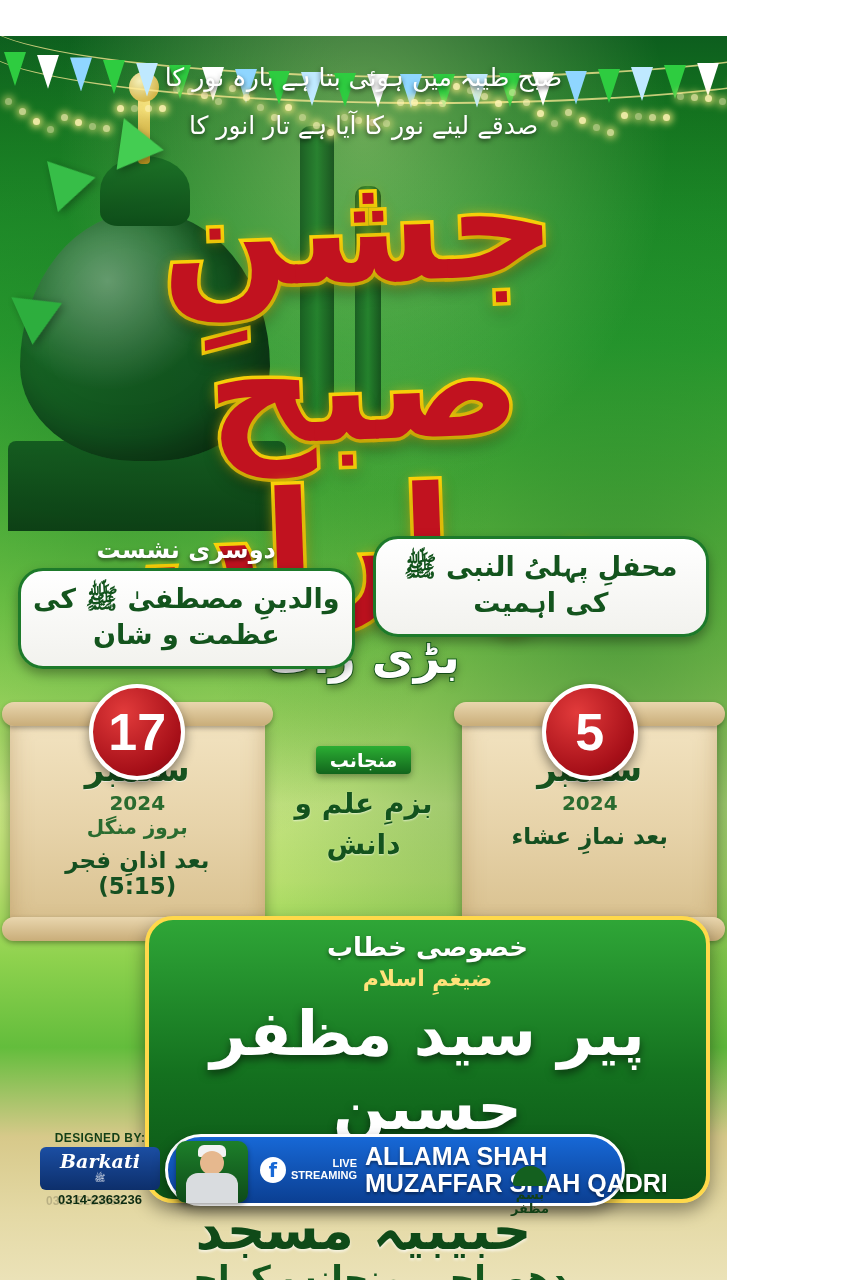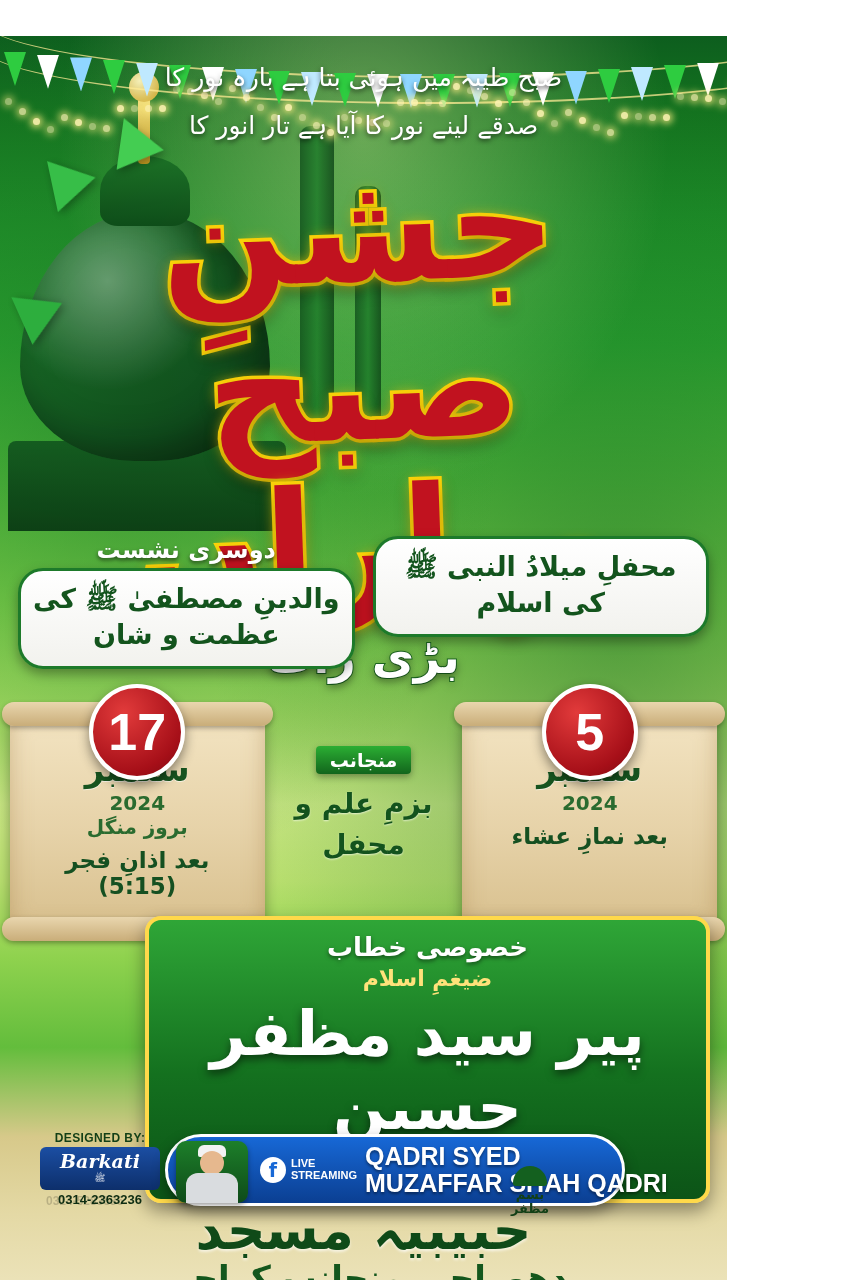"محفلِ میلادُ النبی ﷺ کی" div.session-box { text: میلادُ النبی ﷺ کی اسلام -> پہلیُ النبی ﷺ کی اہمیت }
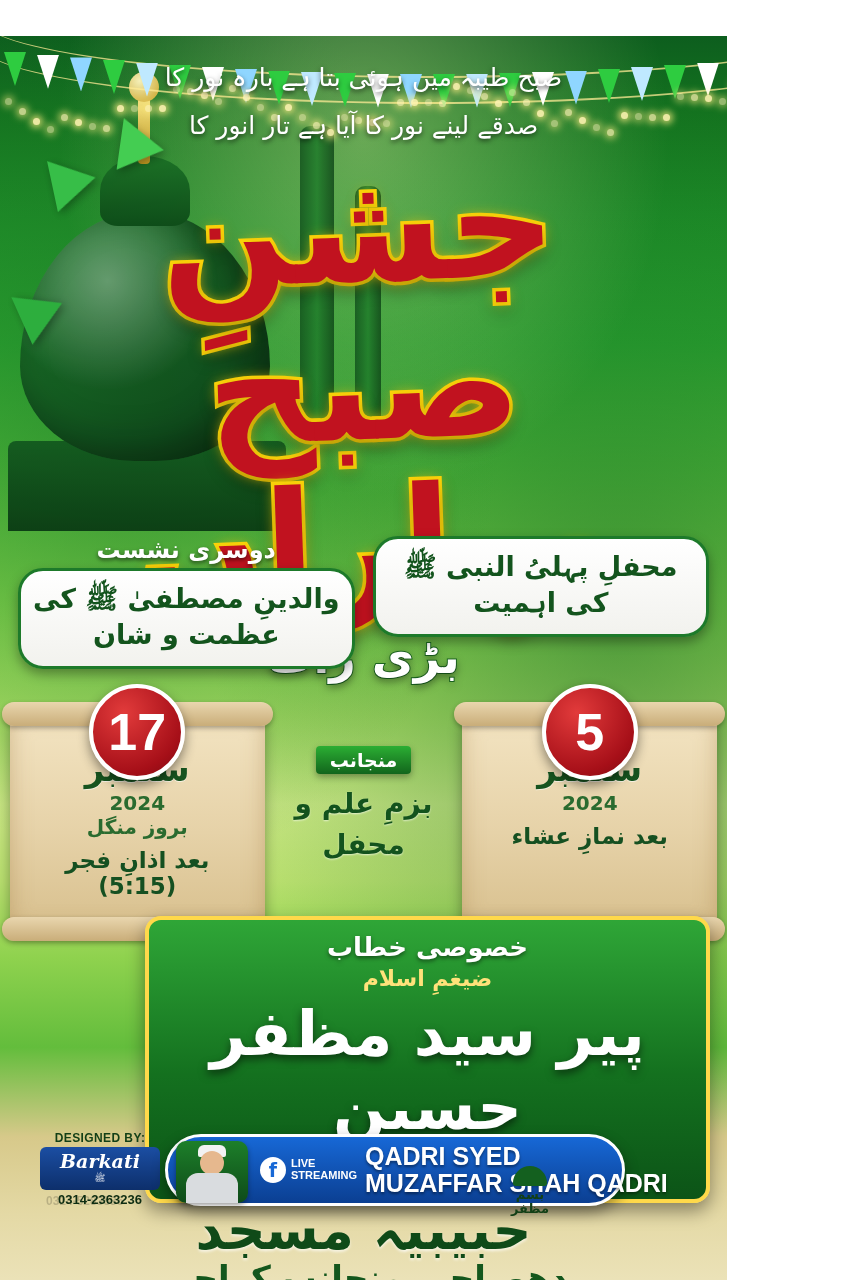"بزمِ علم و محفل" div.center-text { text: محفل -> دانش }
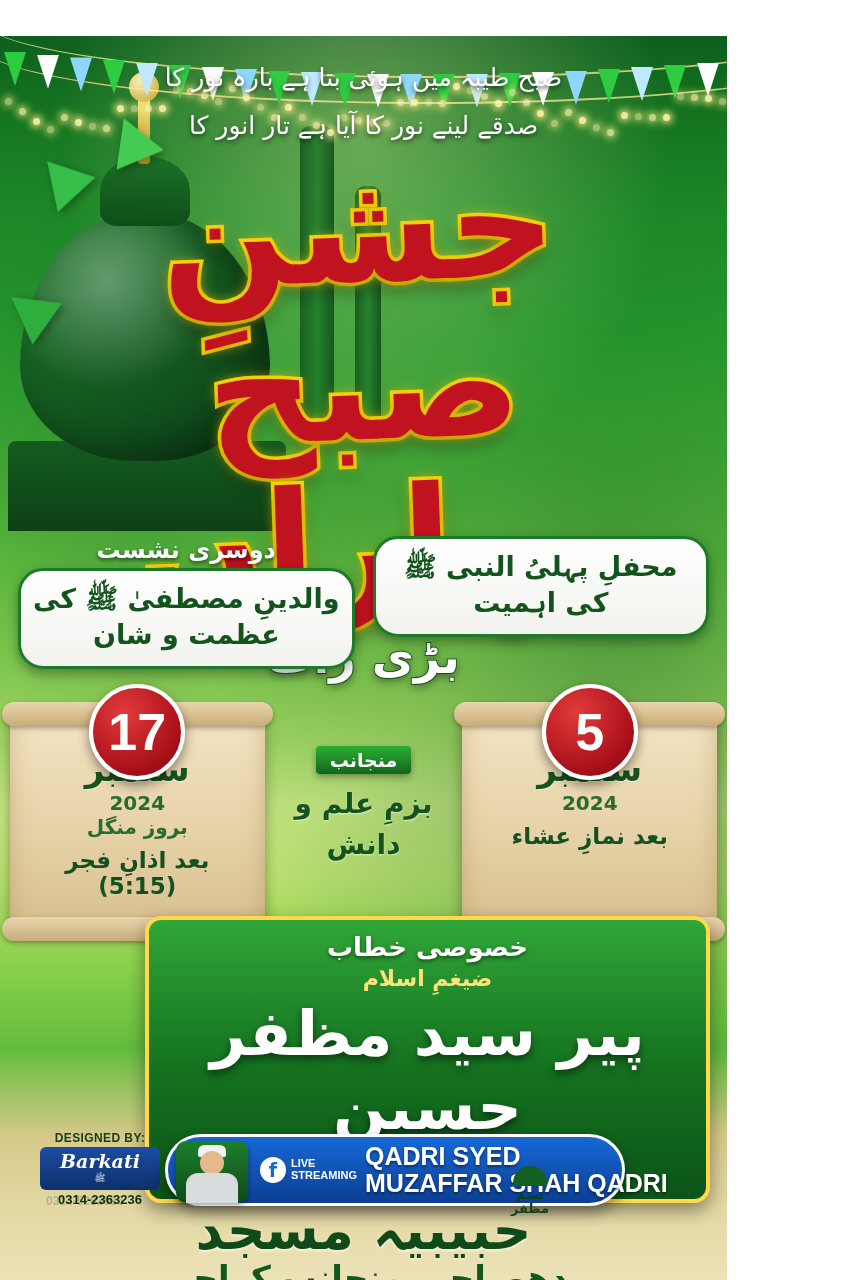"خصوصی خطاب" .speaker-panel { border-radius: 16px -> 28px }
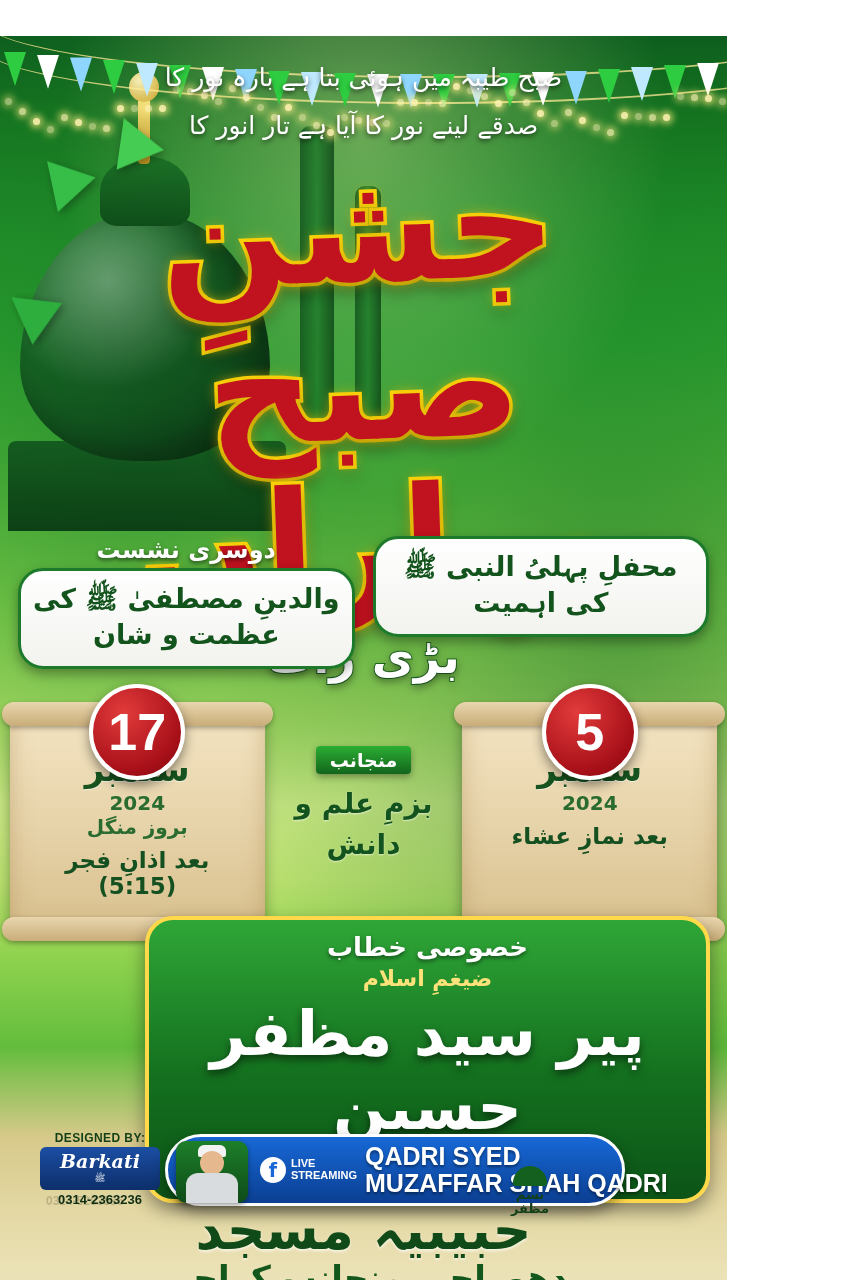"LIVE" .live-word { text-align: left -> right }
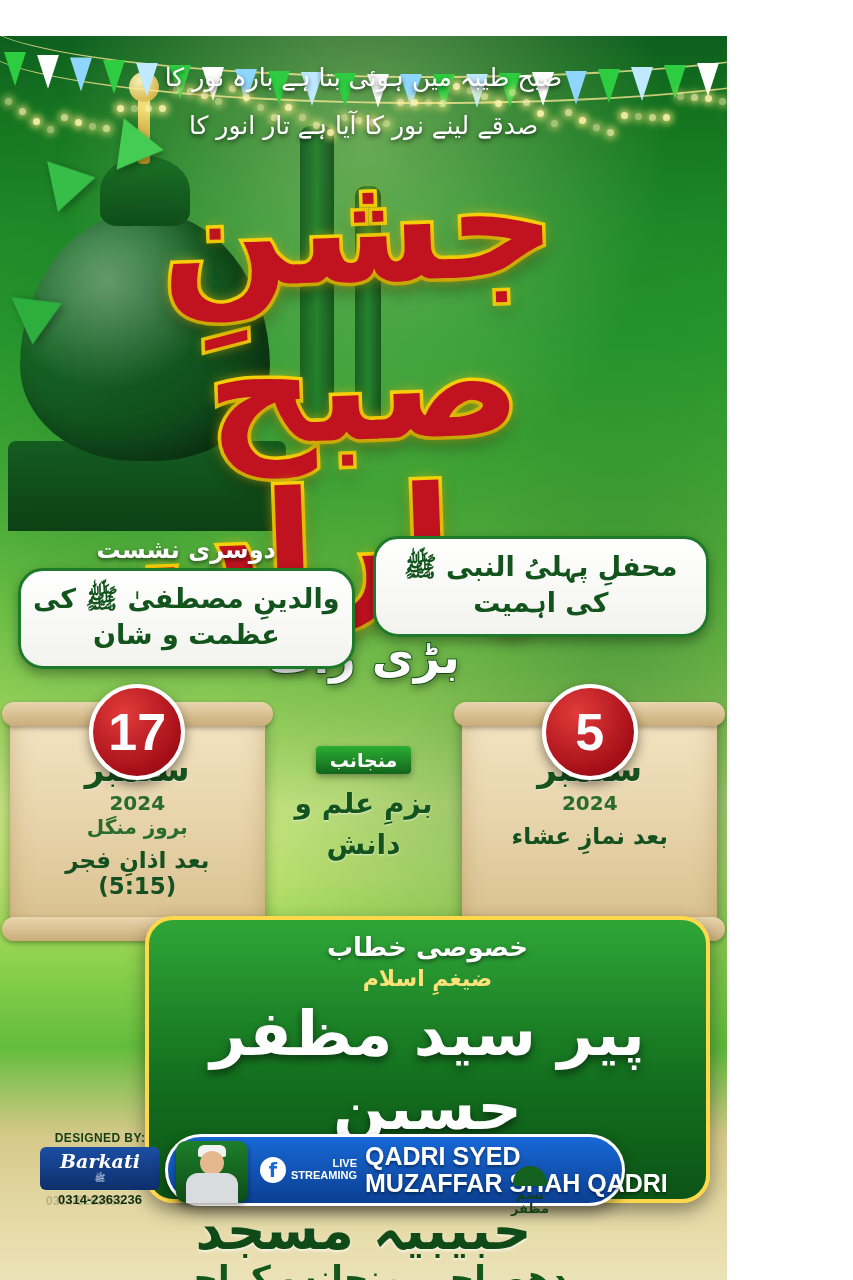"QADRI SYED" div.live-name { text: QADRI SYED -> ALLAMA SHAH }
